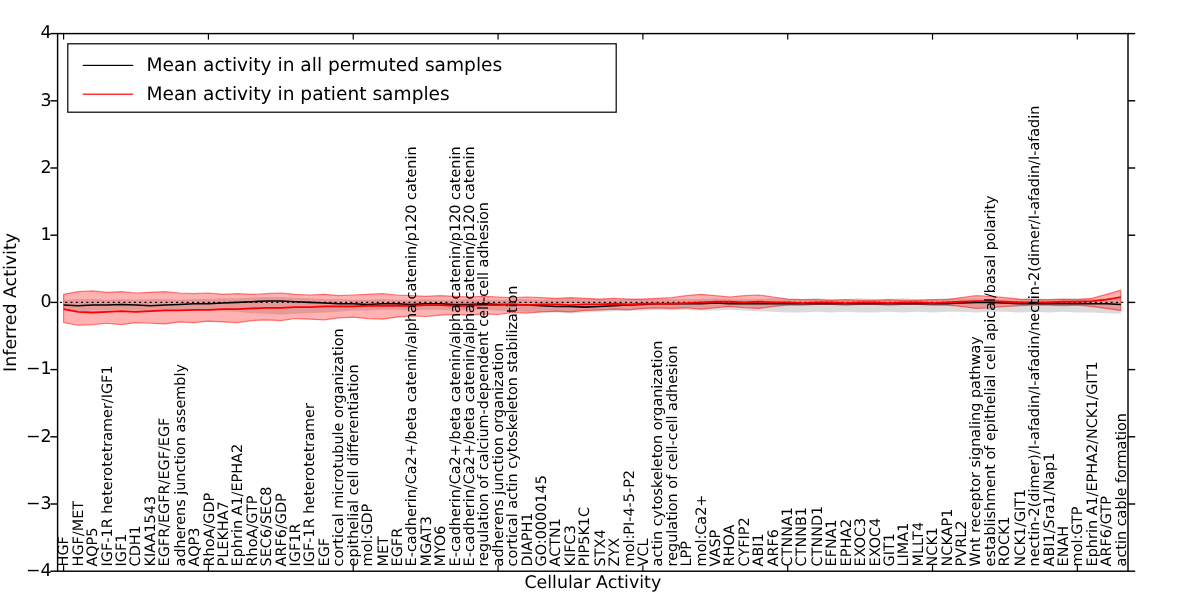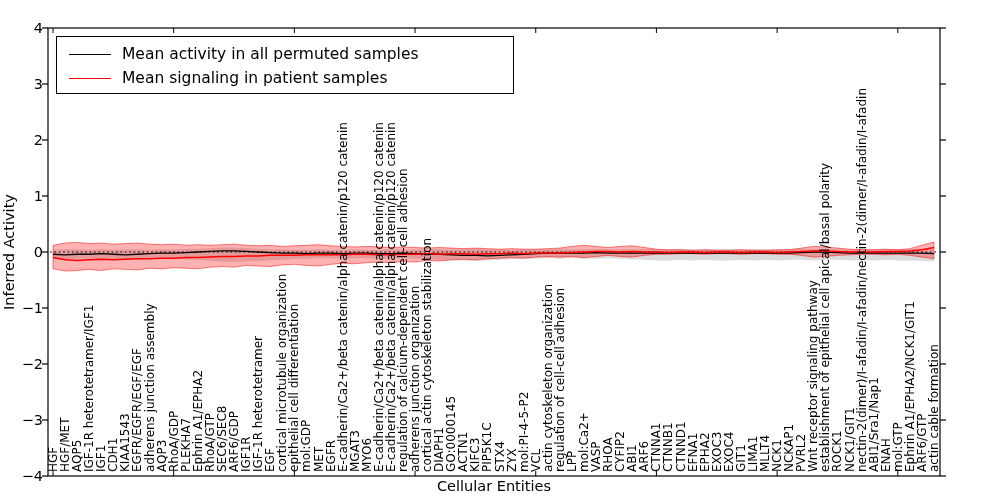"Mean signaling in patient samples" span.ltext { text: signaling -> activity }
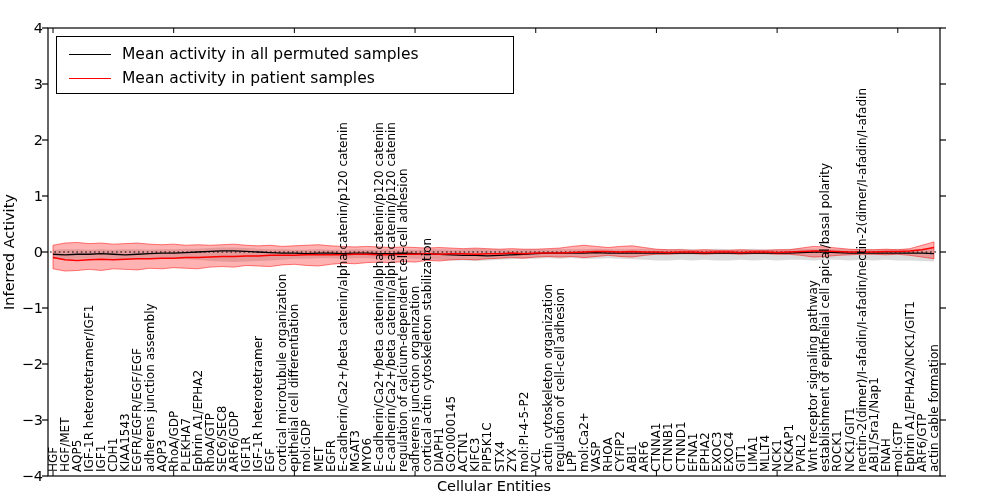"Cellular Entities" div.xlab { text: Entities -> Activity }
